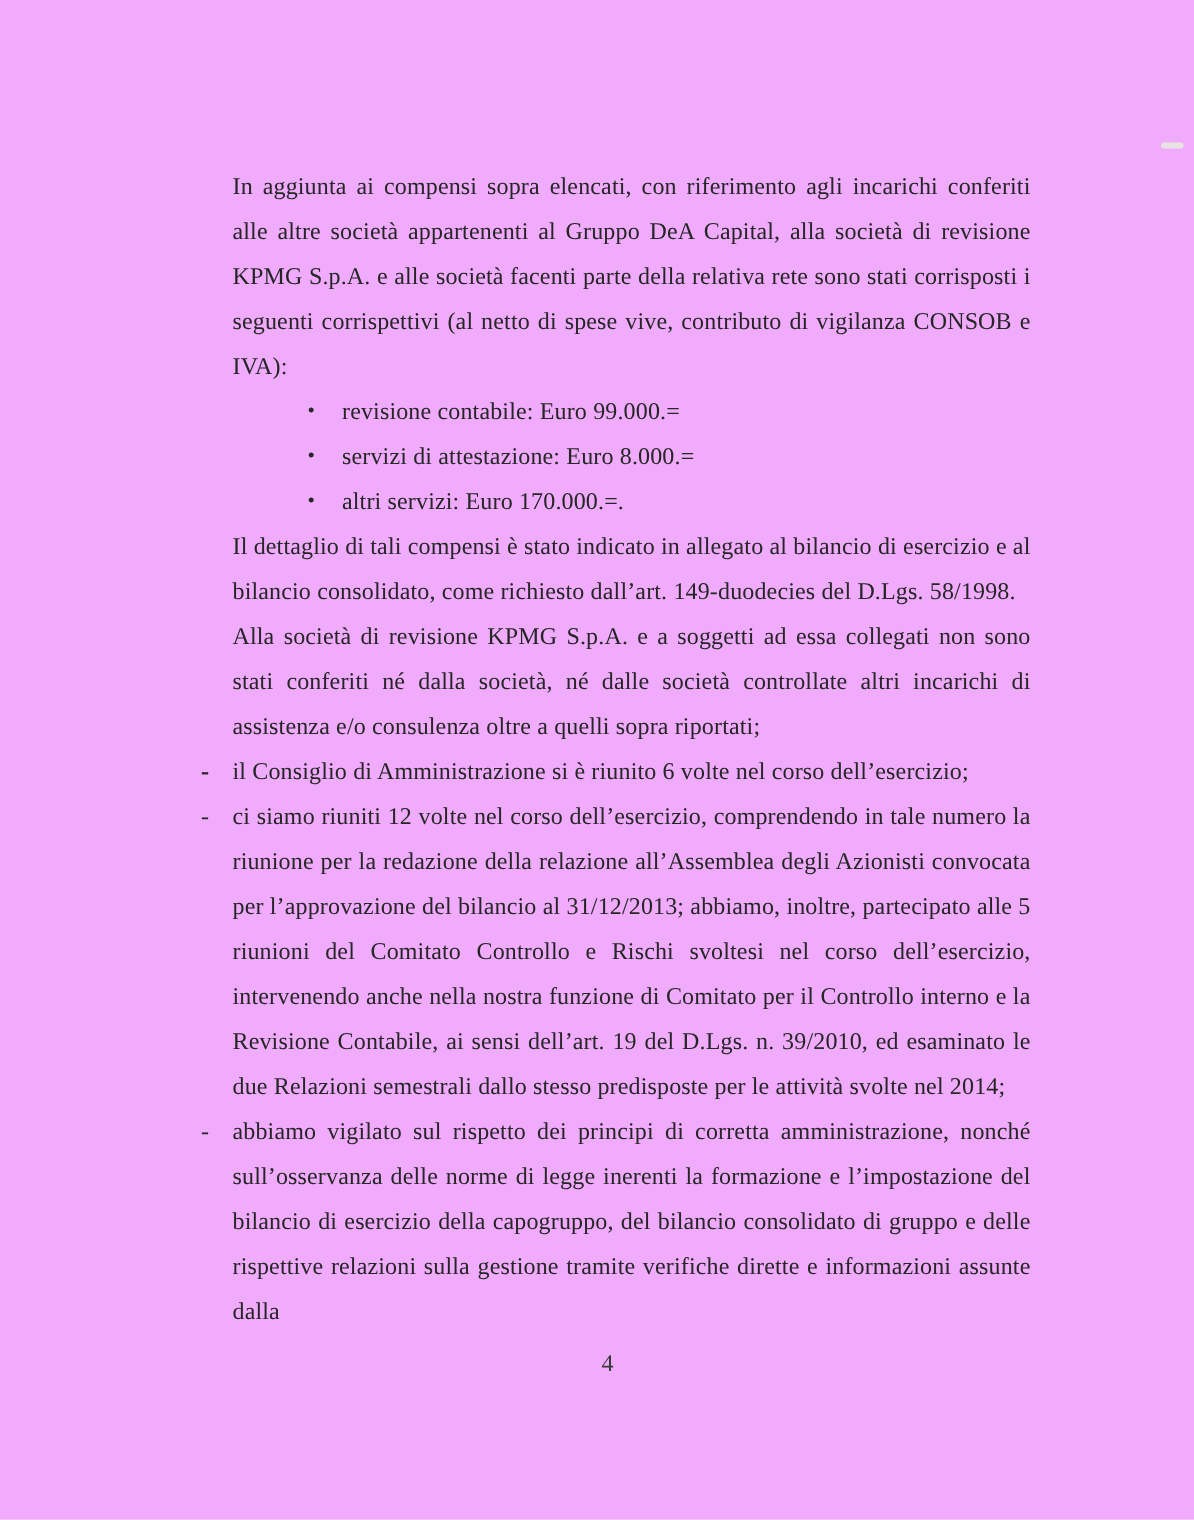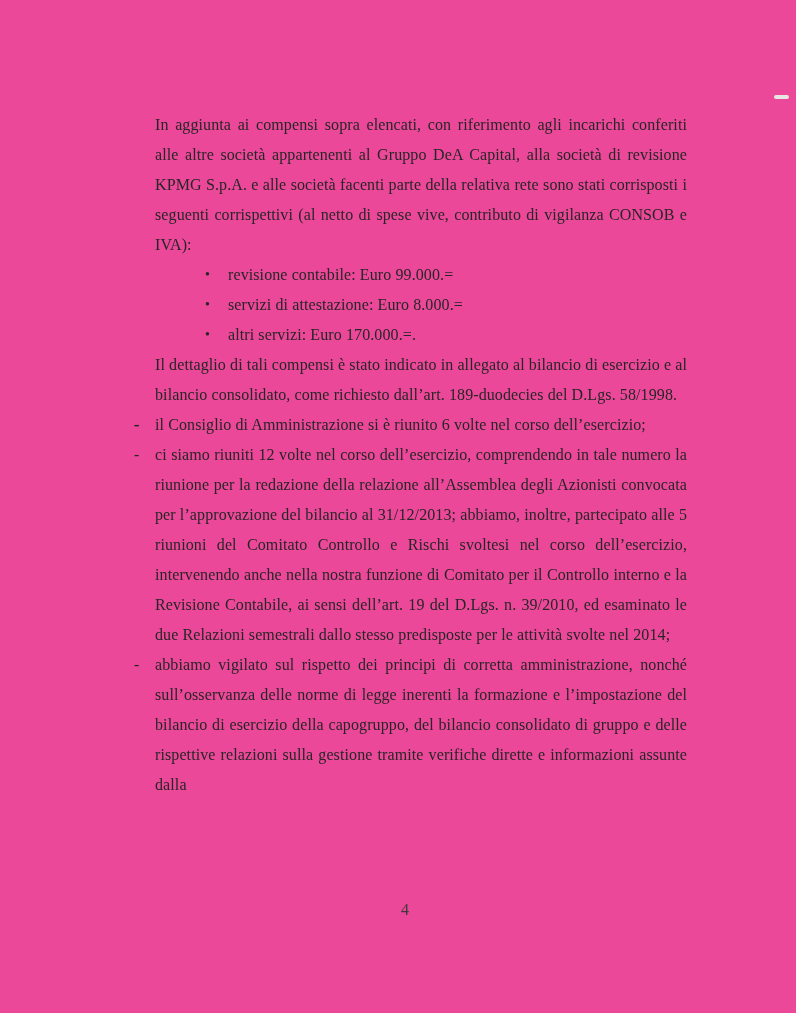"In aggiunta ai compensi sopra" .sheet { background: #ec4899 -> #f0abfc }
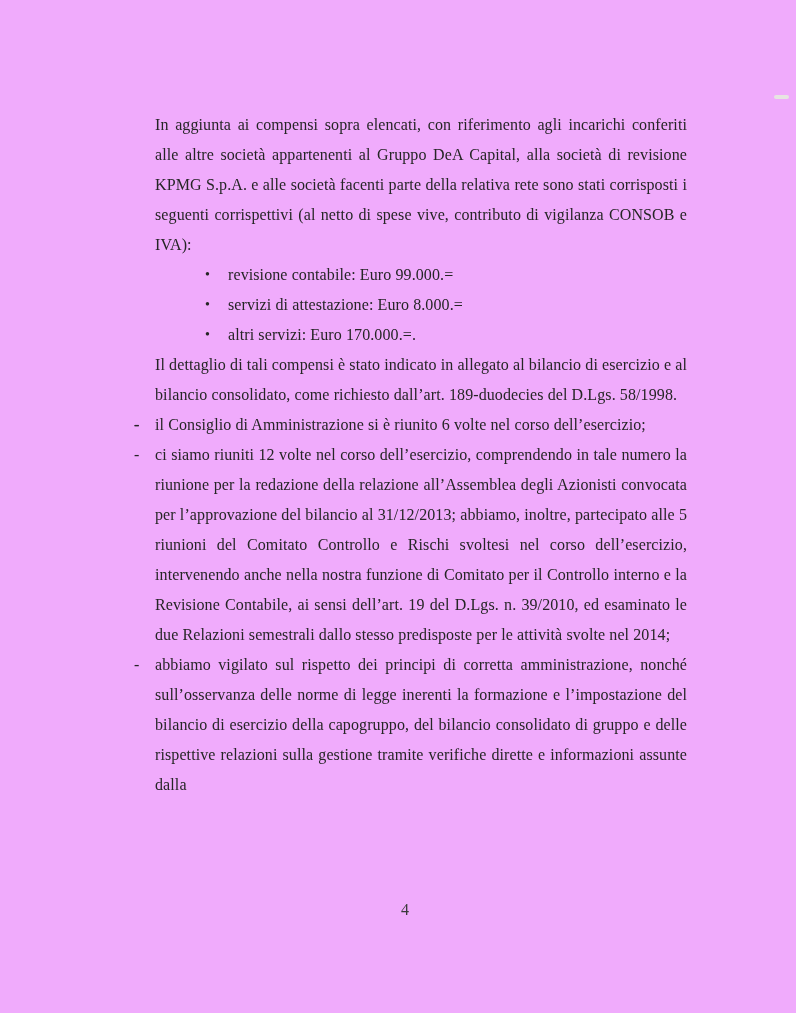"Il dettaglio di tali compensi" p.para { text: 189-duodecies -> 149-duodecies }
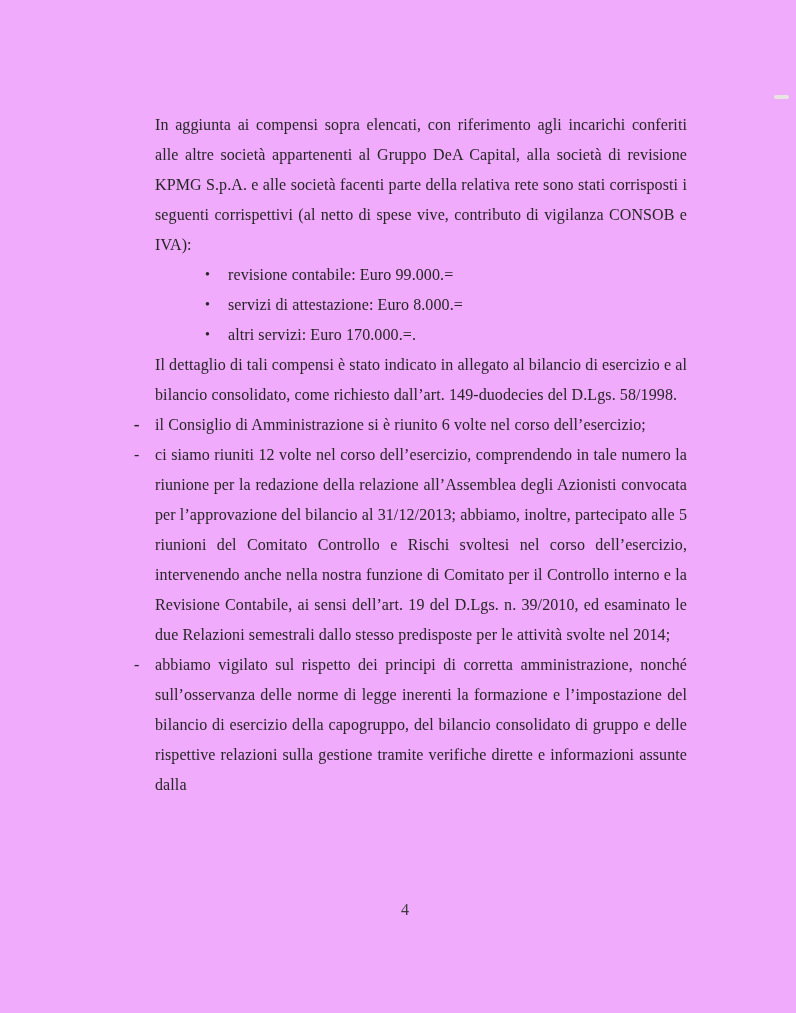"Alla società di revisione KPMG" p.para { html: none -> <p>Alla società di revisione KPMG S.p.A. e a soggetti ad essa collegati non sono stati conferiti né dalla società, né dalle società controllate altri incarichi di assistenza e/o consulenza oltre a quelli sopra riportati;</p> }
